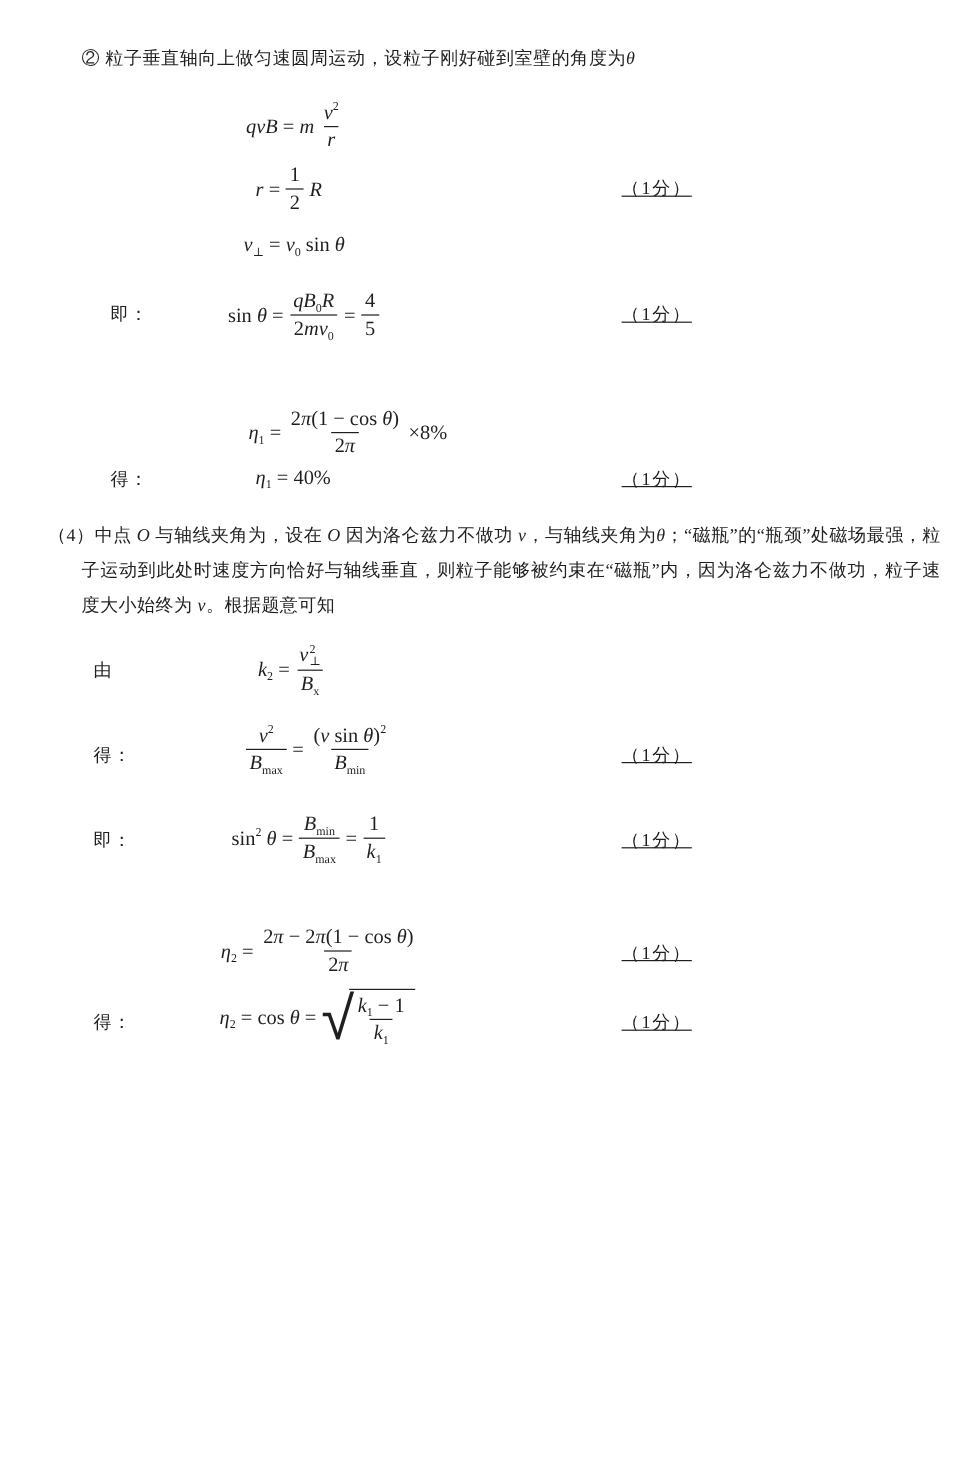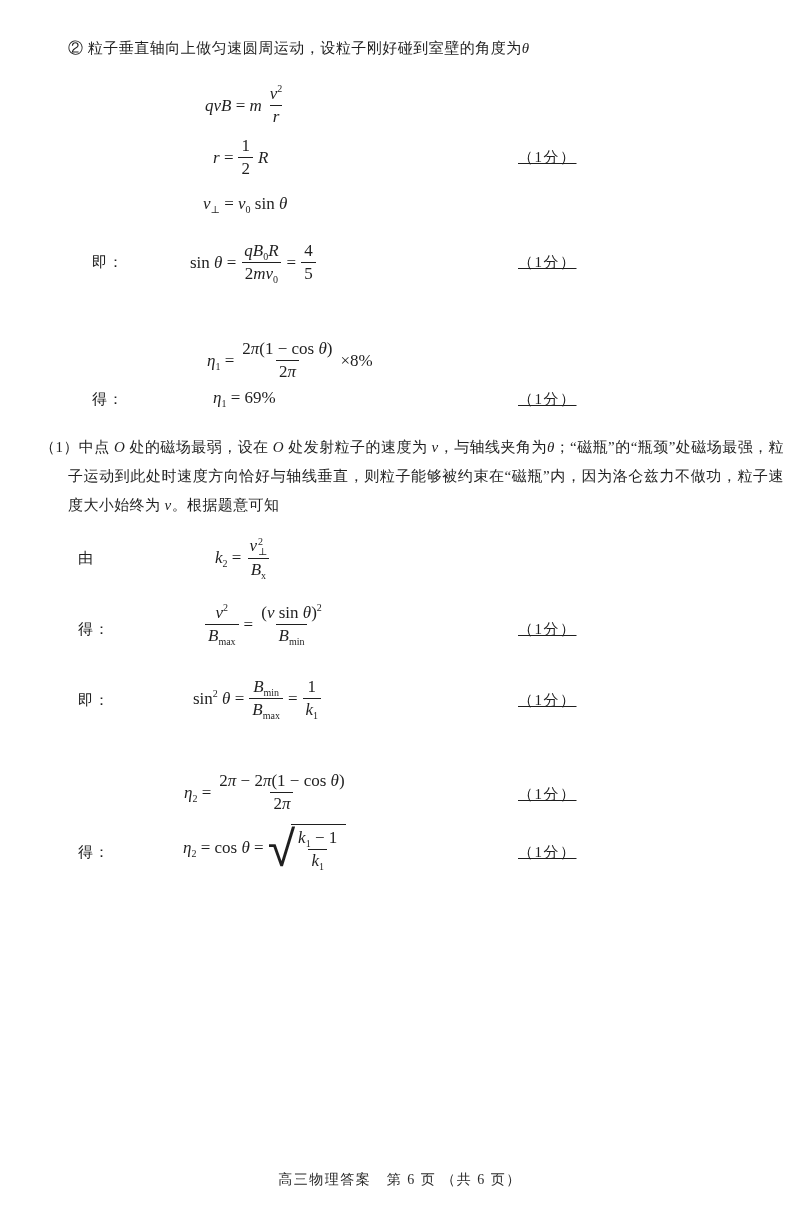"= 69%" span { text: 69% -> 40% }
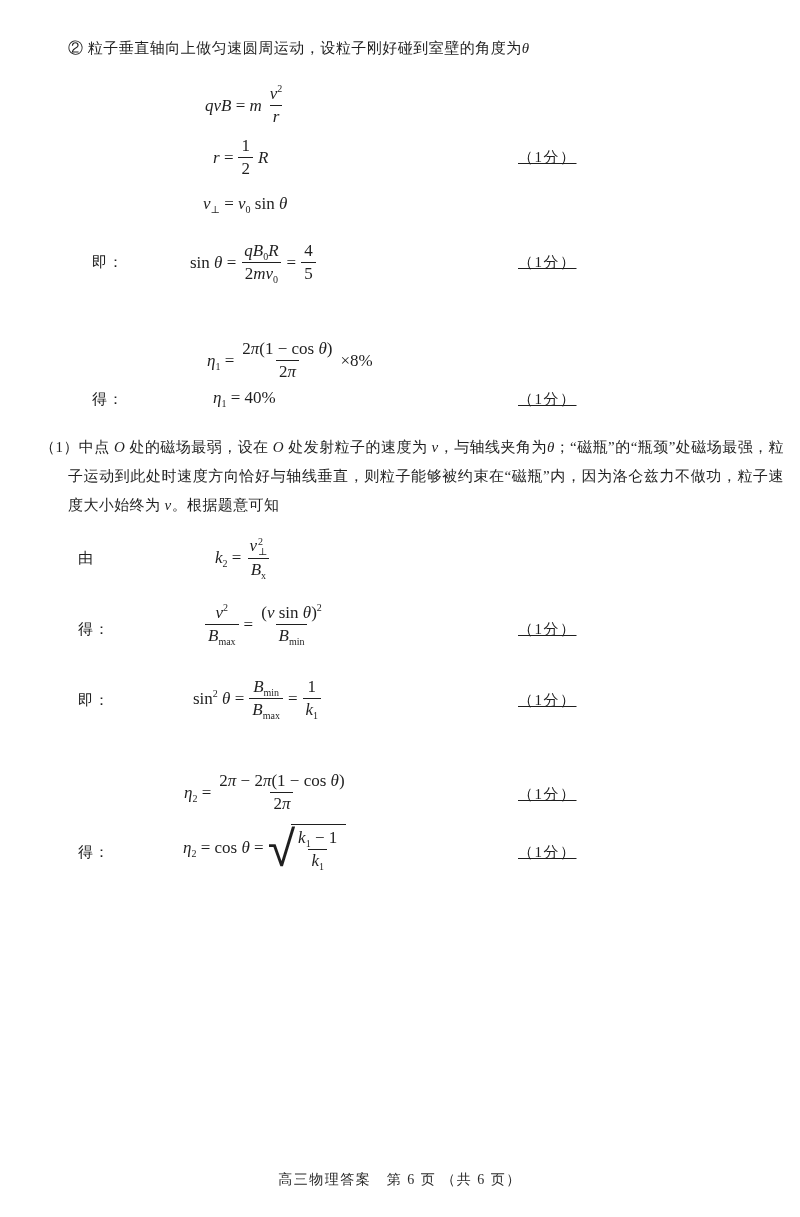"（1）中点" span { text: 1 -> 4 }
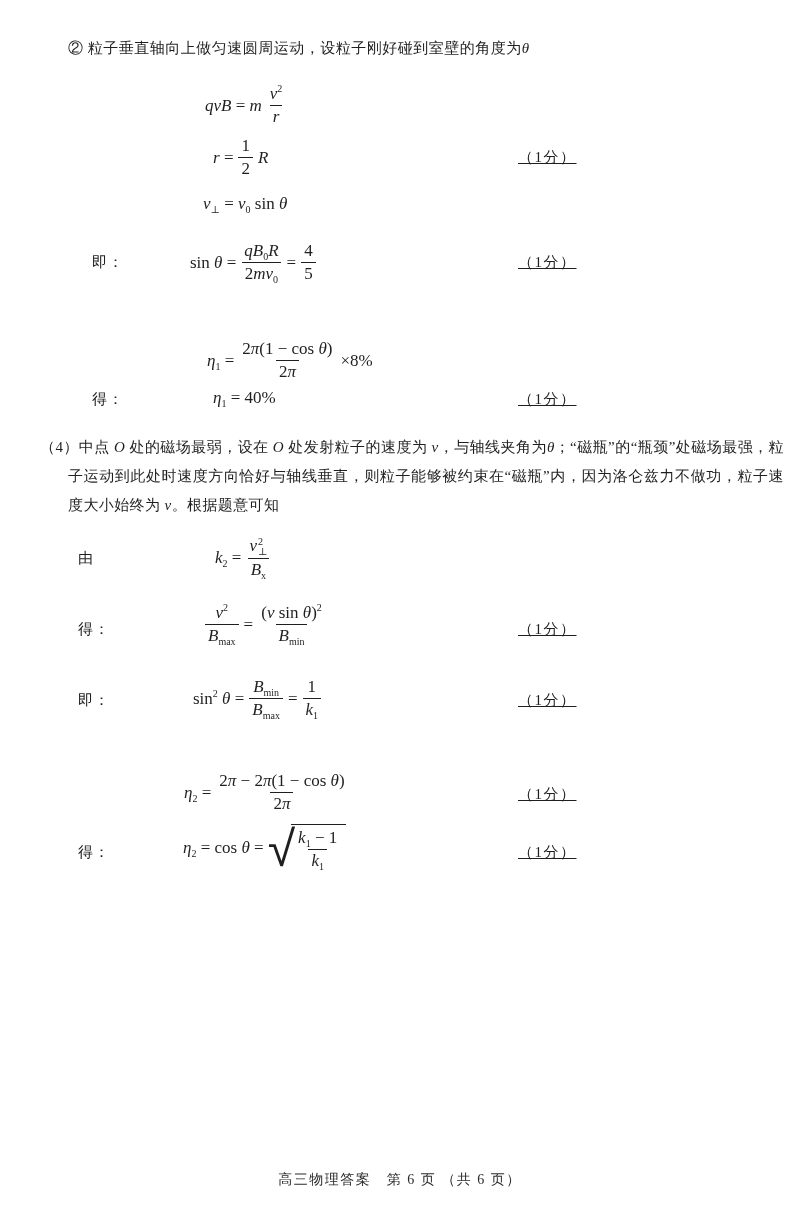"处的磁场最弱，设在" span { text: 处的磁场最弱 -> 与轴线夹角为 }
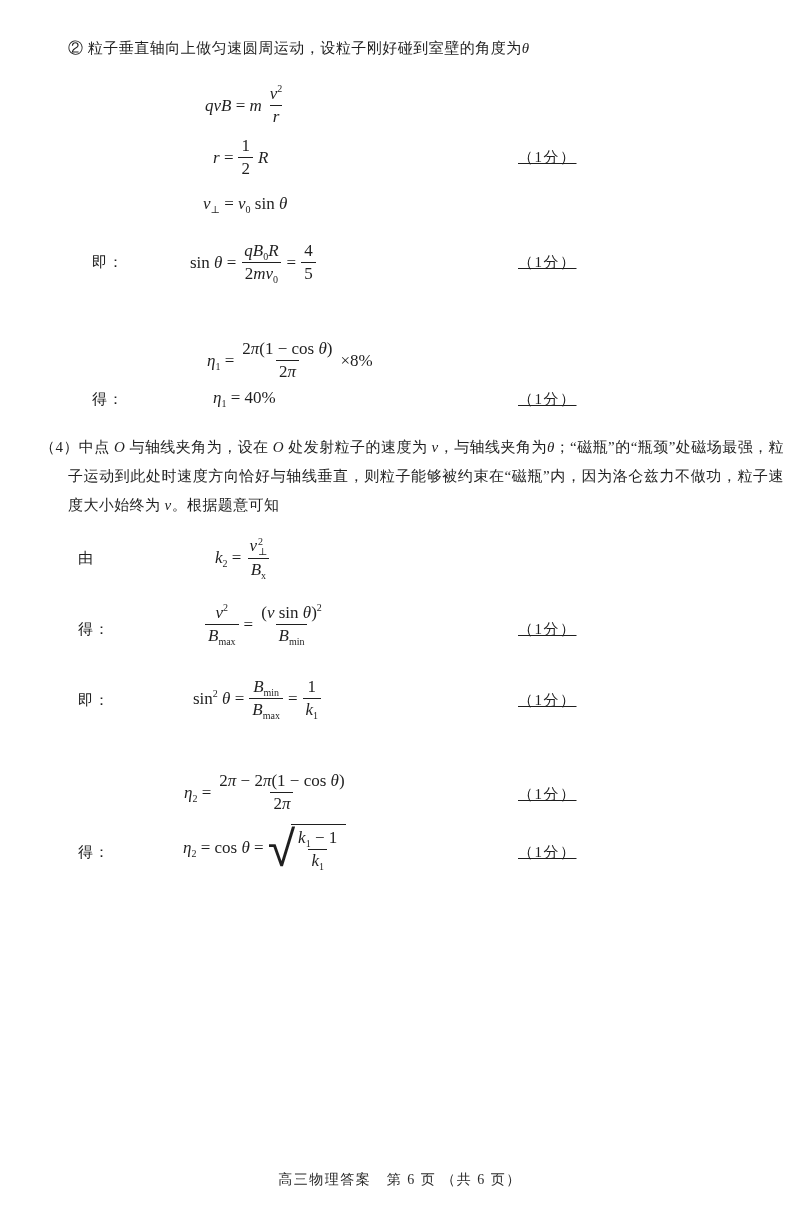"处发射粒子的速度为" span { text: 处发射粒子的速度为 -> 因为洛仑兹力不做功 }
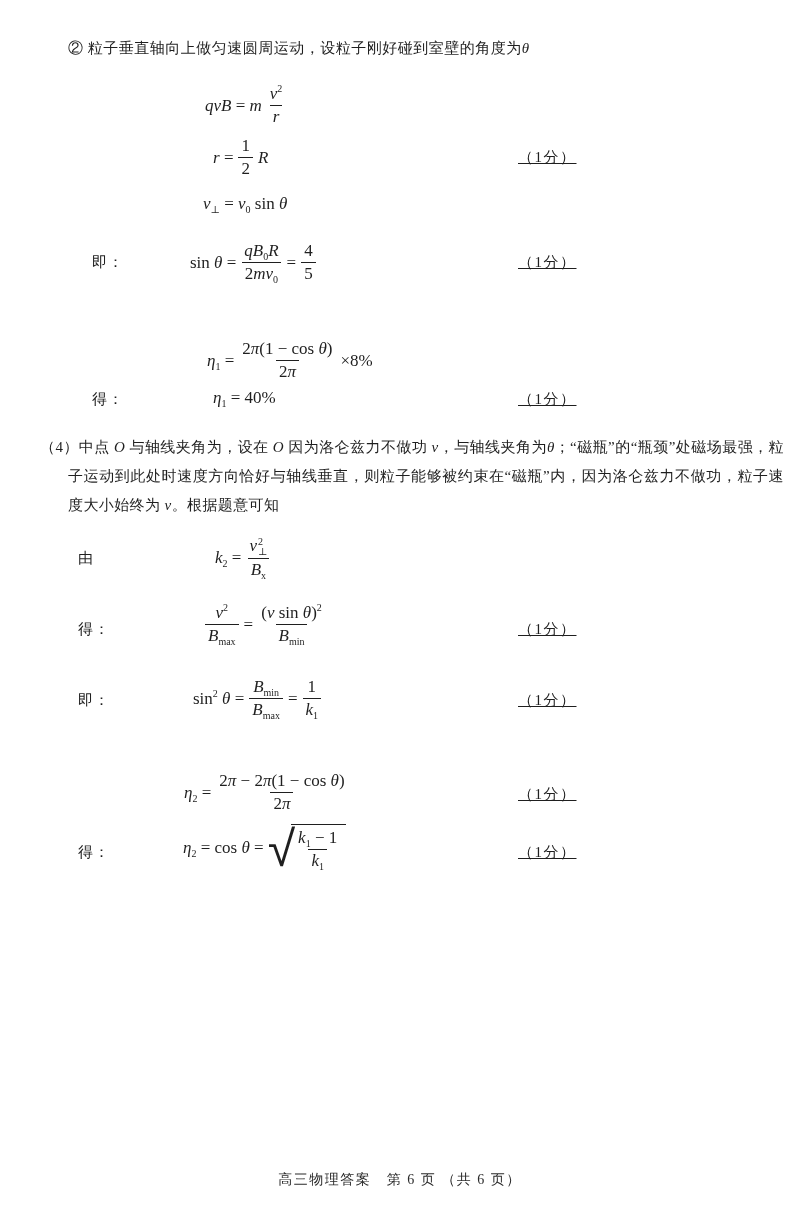"高三物理答案 第 6 页 （共" div.footer { html: <div>高三物理答案 第 6 页 （共 6 页）</div> -> none }
